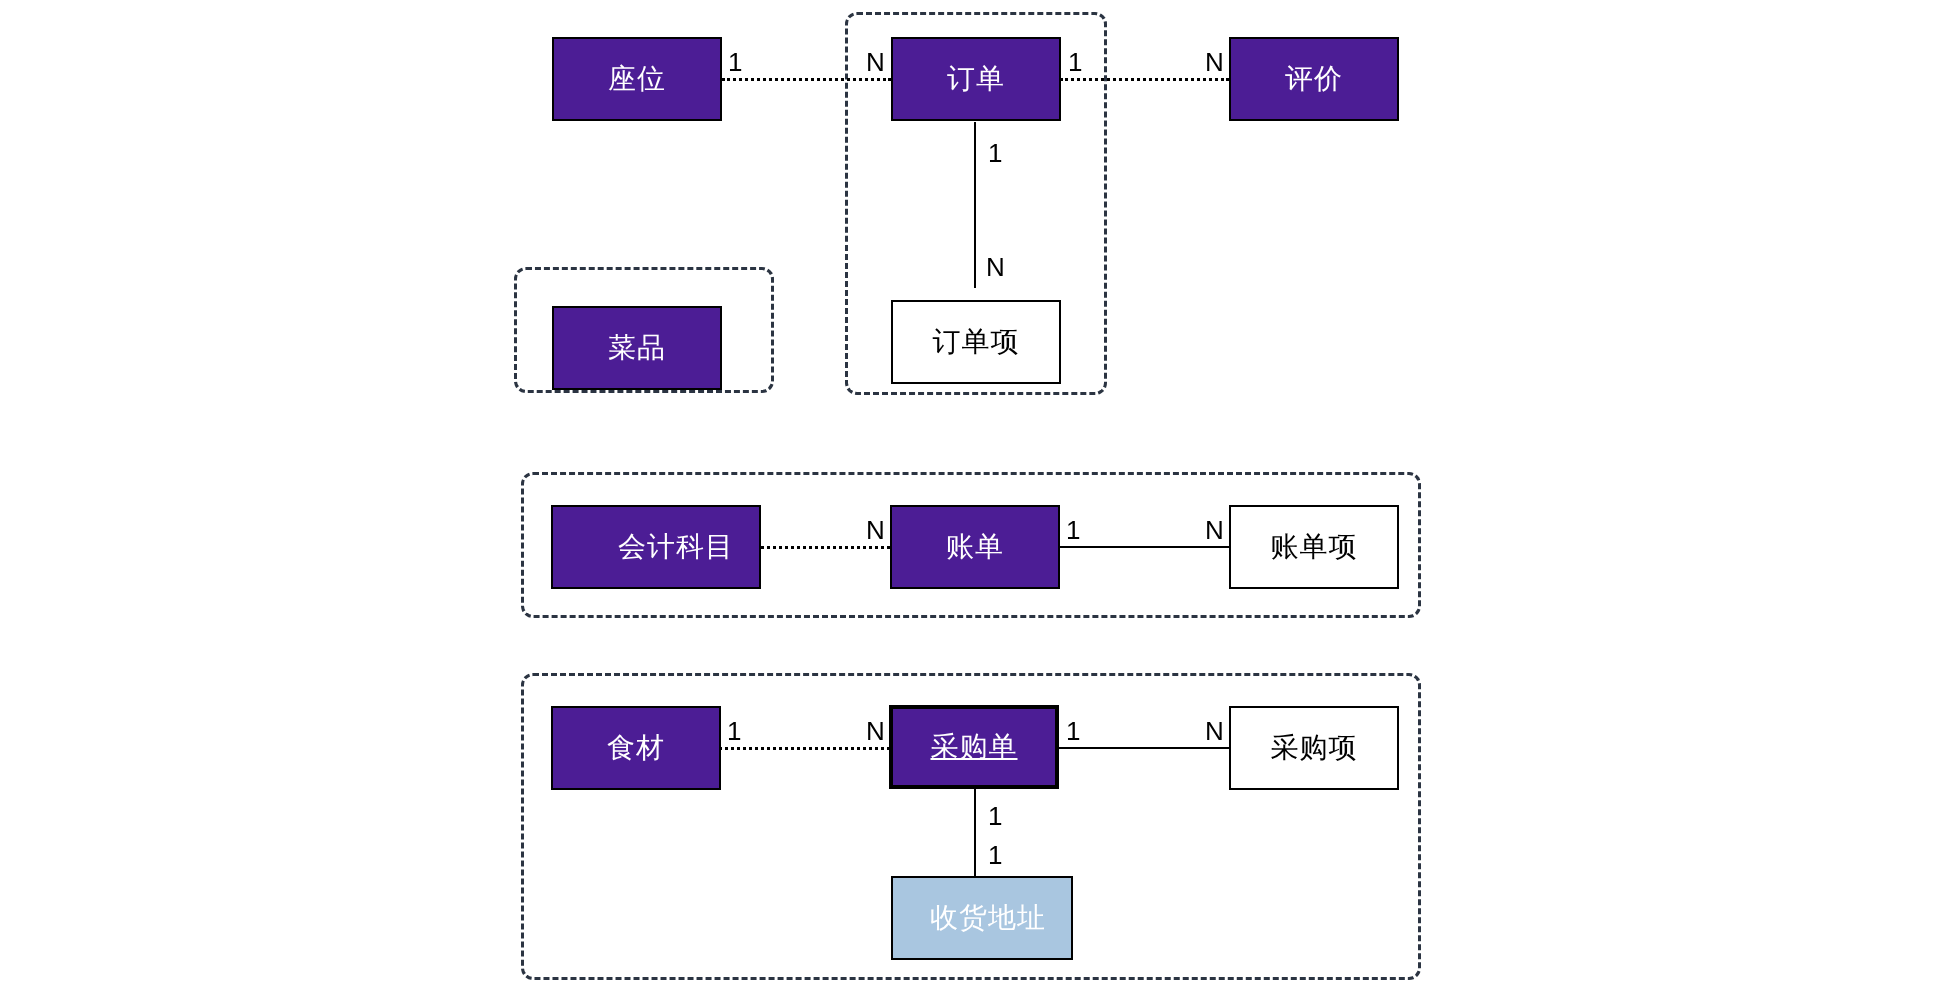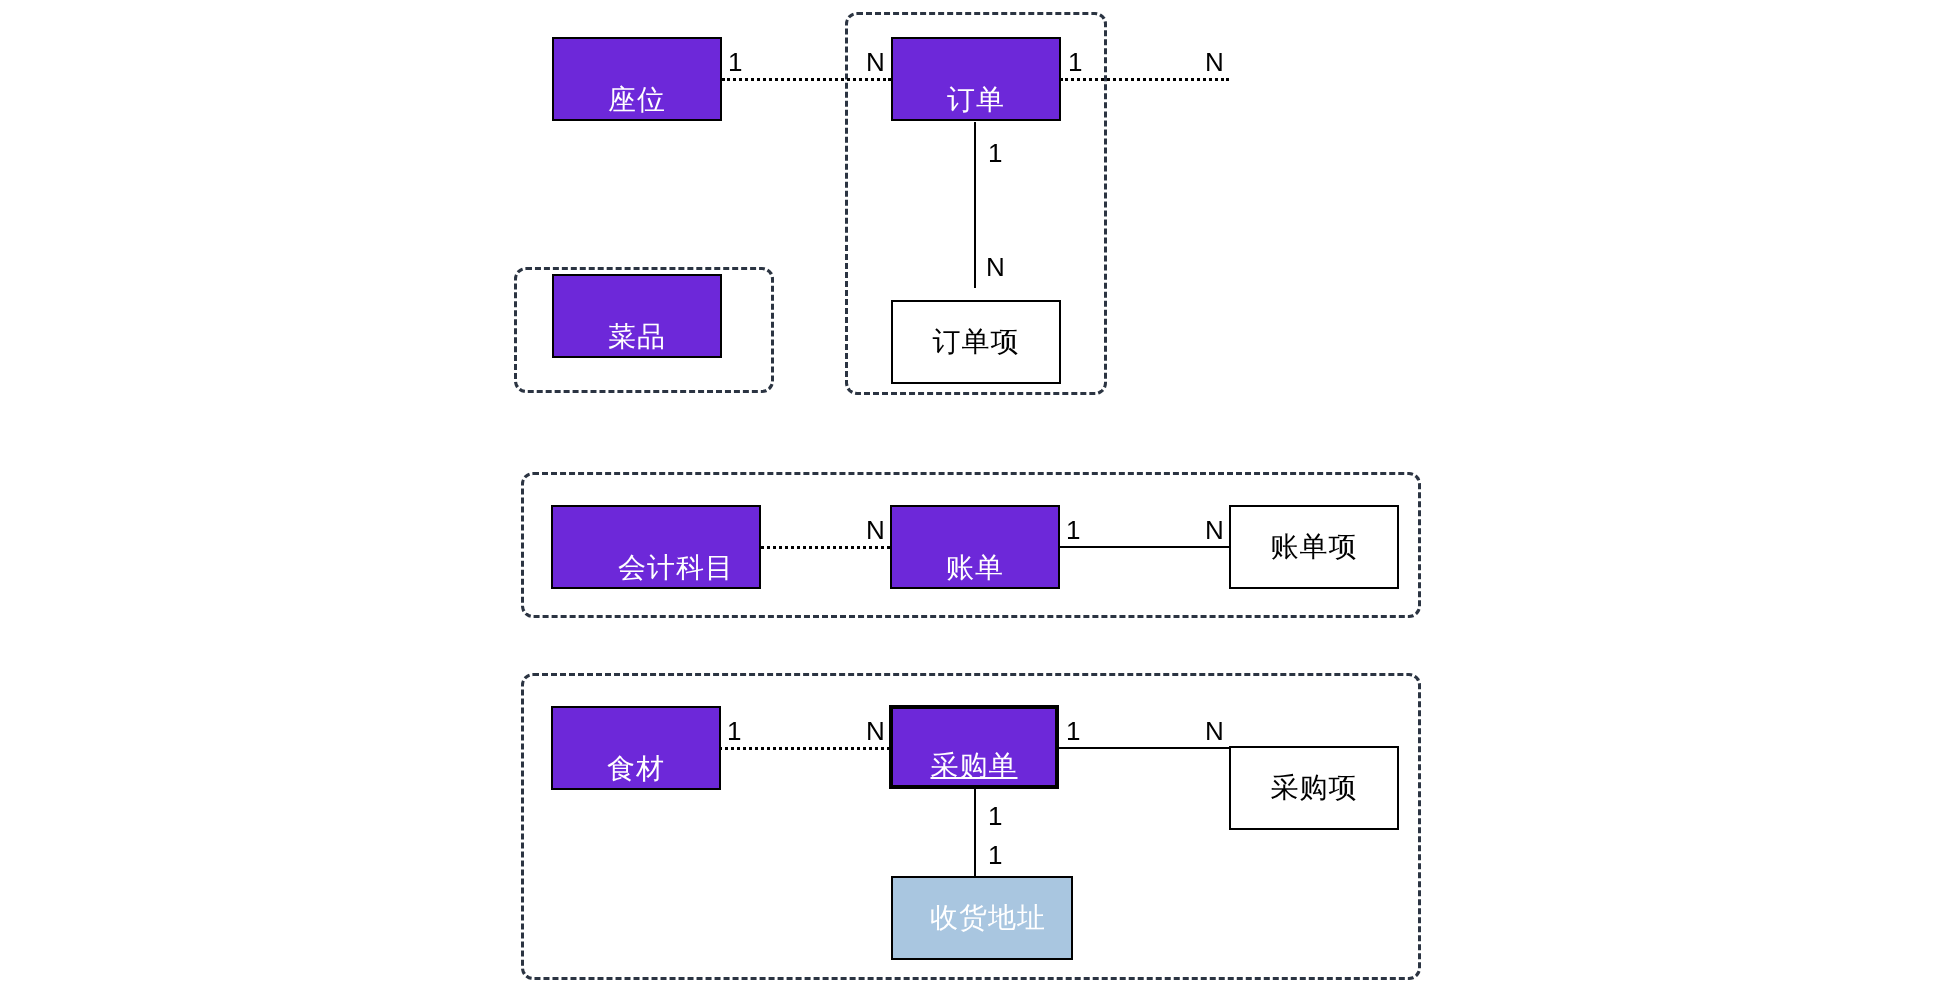"座位" .entity.dark { align-items: flex-end -> none; background: #6d28d9 -> #4c1d95 }
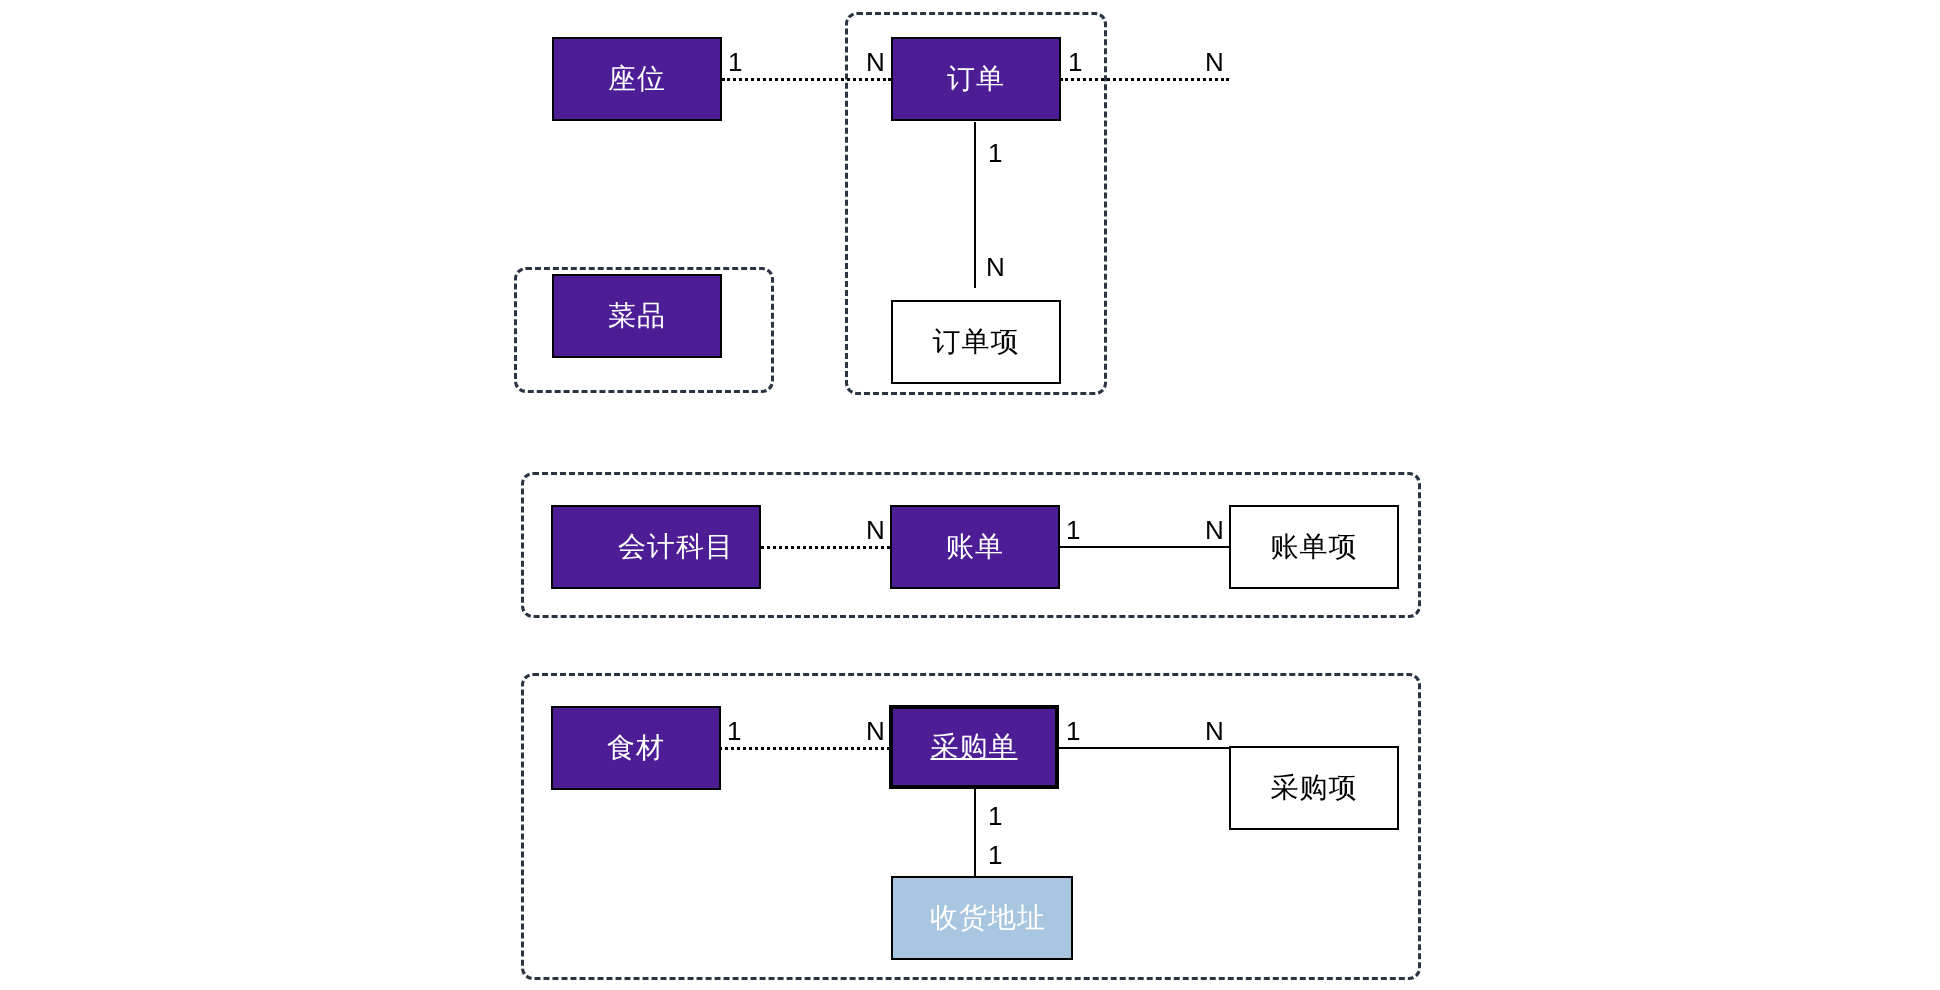"评价" div.entity { html: none -> <div> <span>评价</span> </div> }
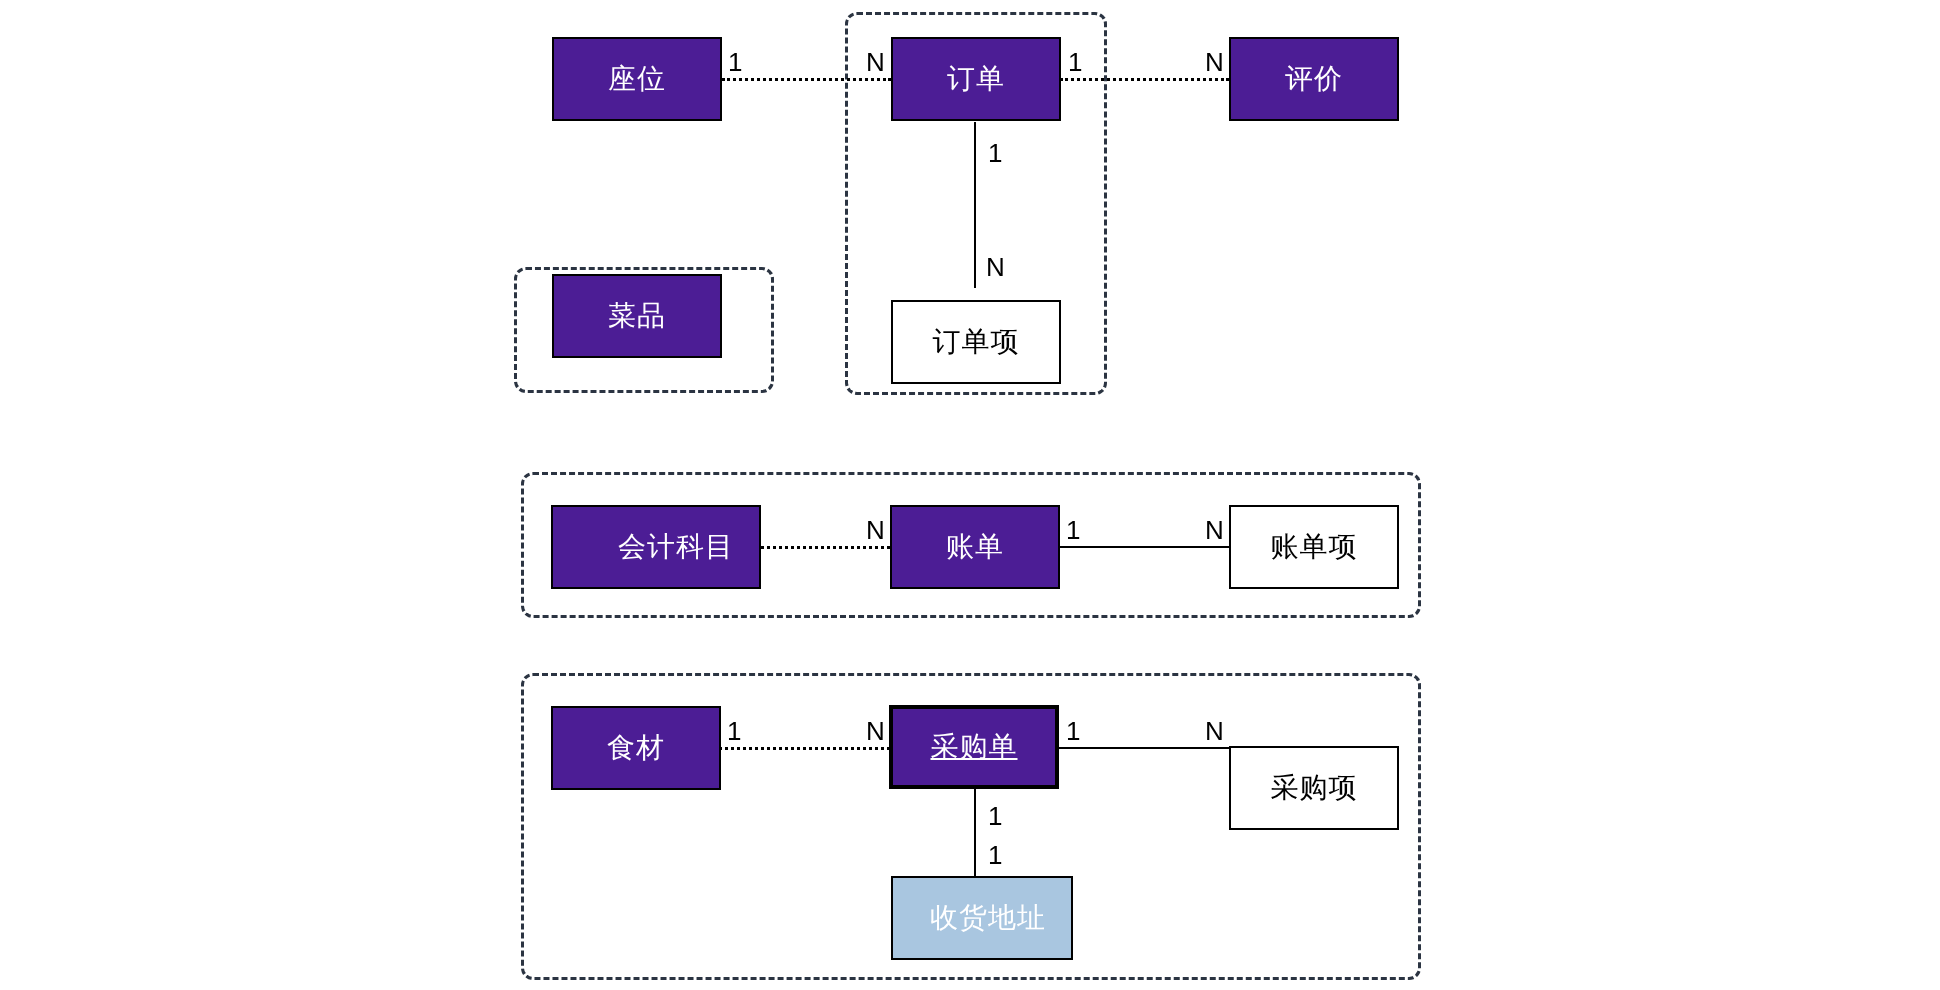"菜品" #e-dish { top: 274px -> 306px }
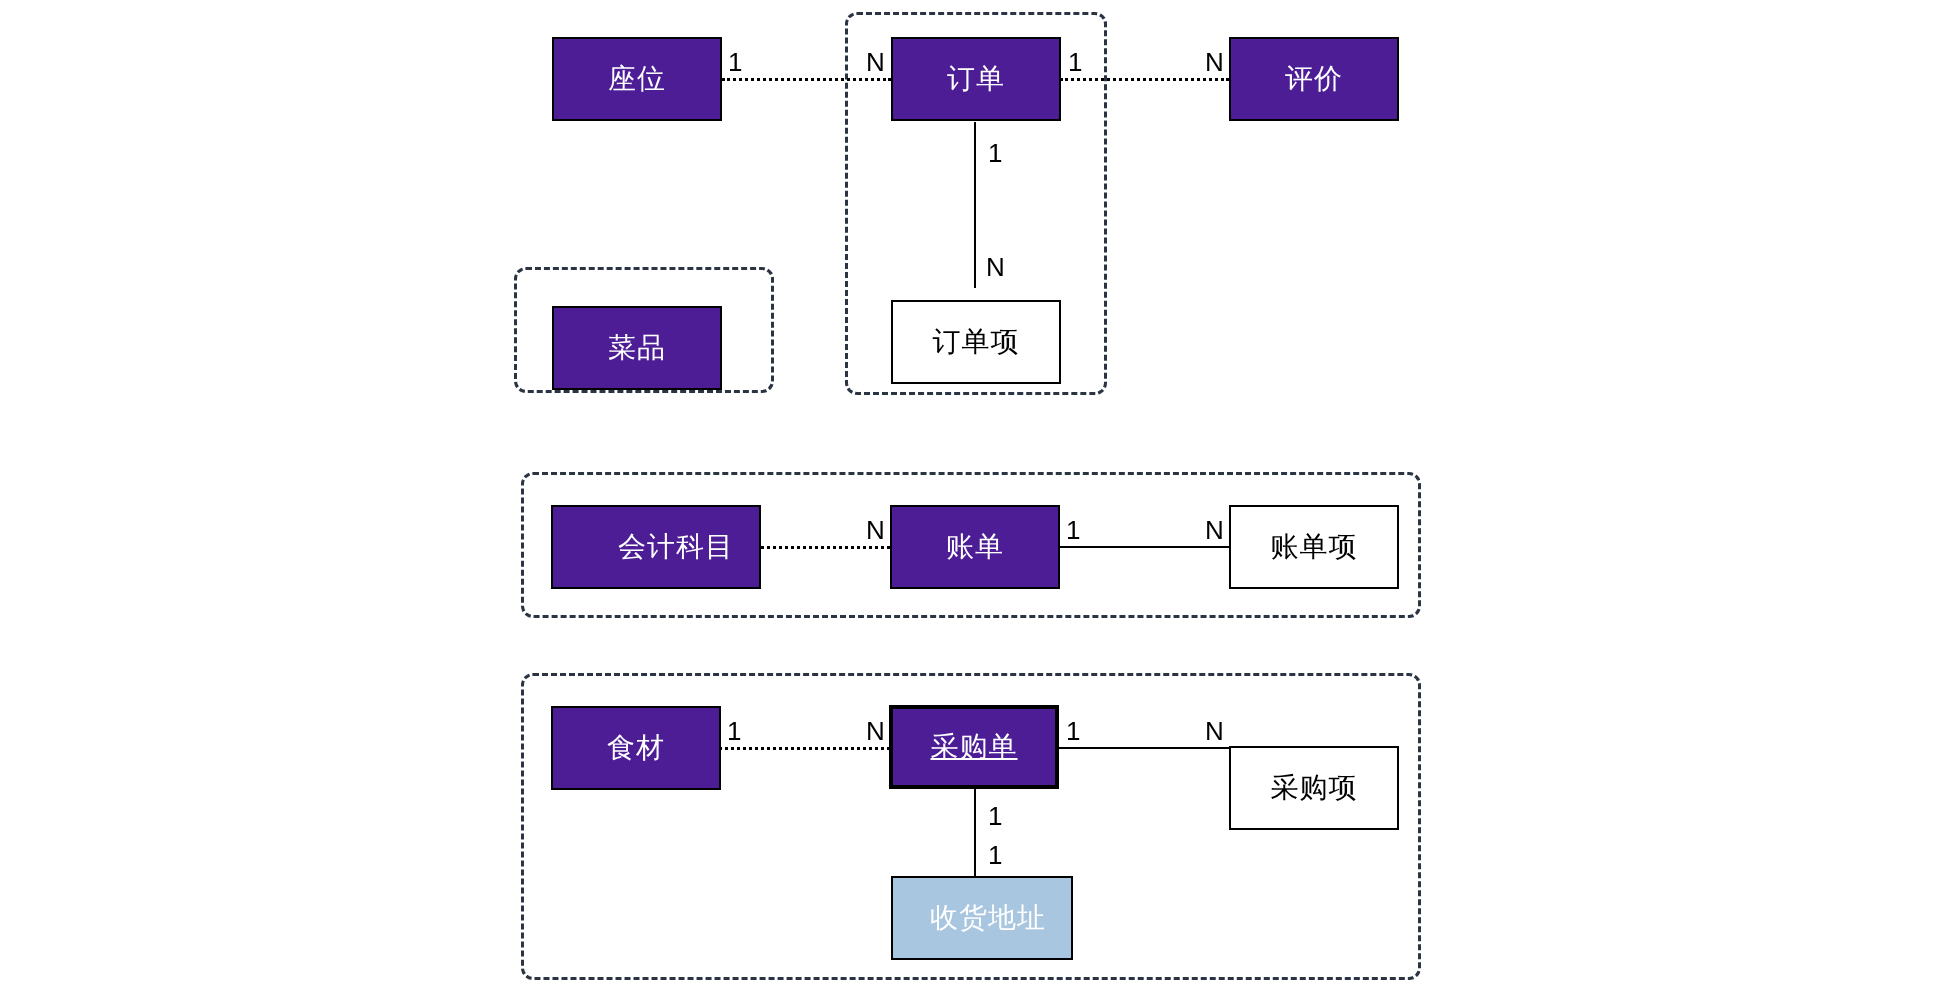"采购项" #e-purchase-item { margin-top: 40px -> none }
